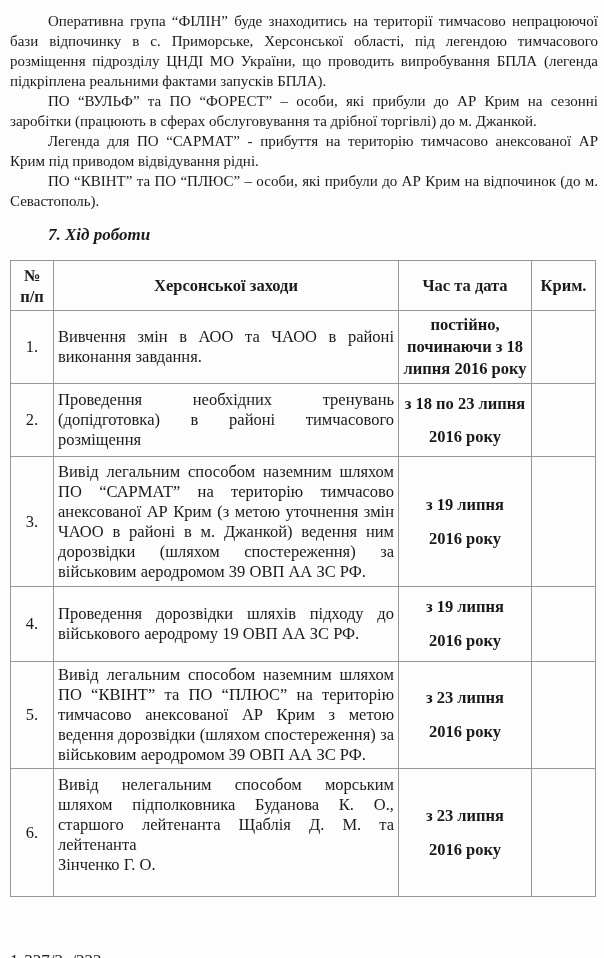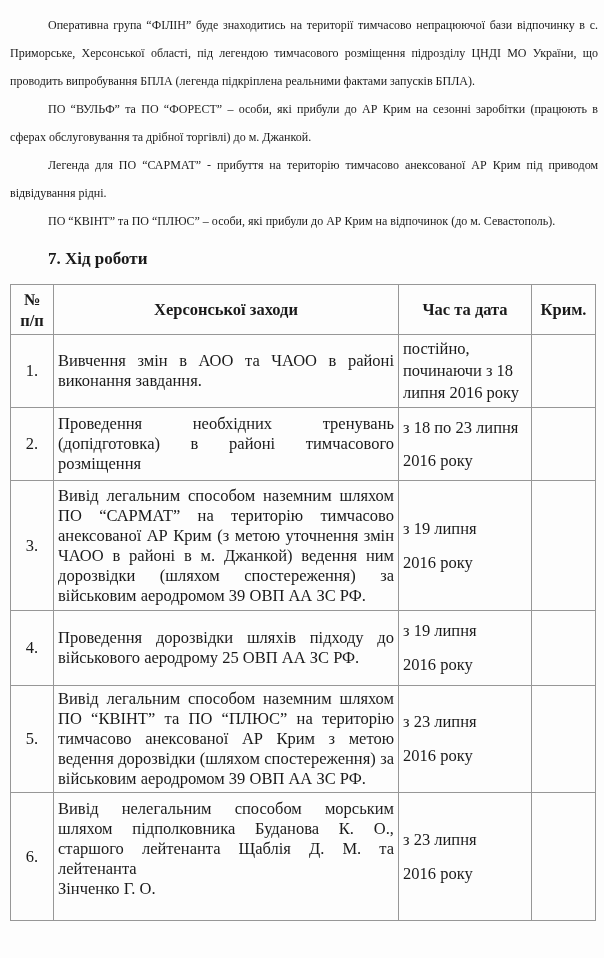"Оперативна група “ФІЛІН” буде" .para { font-size: 12px -> 15px; line-height: 28px -> 20px }
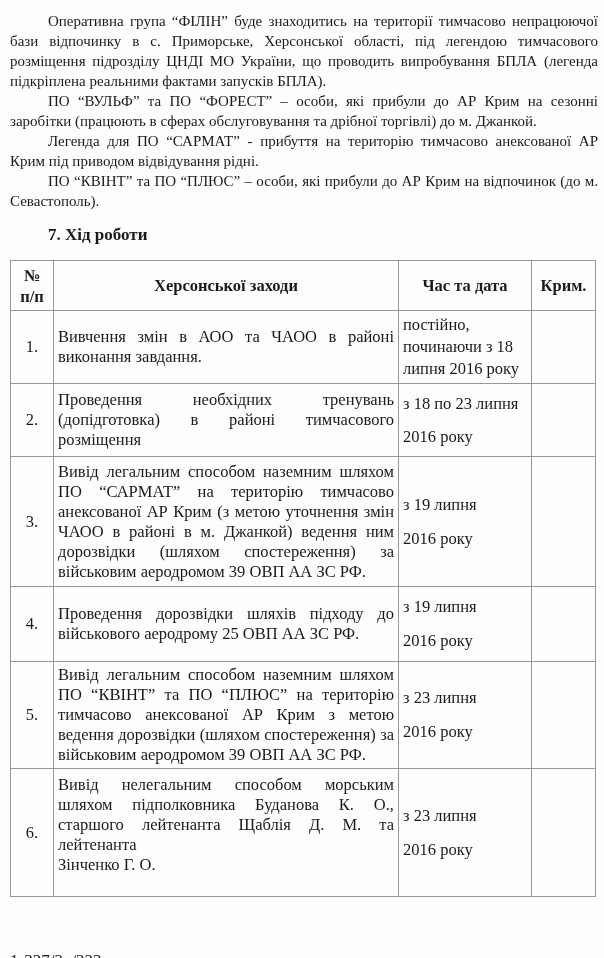"7. Хід роботи" .heading { font-style: none -> italic }
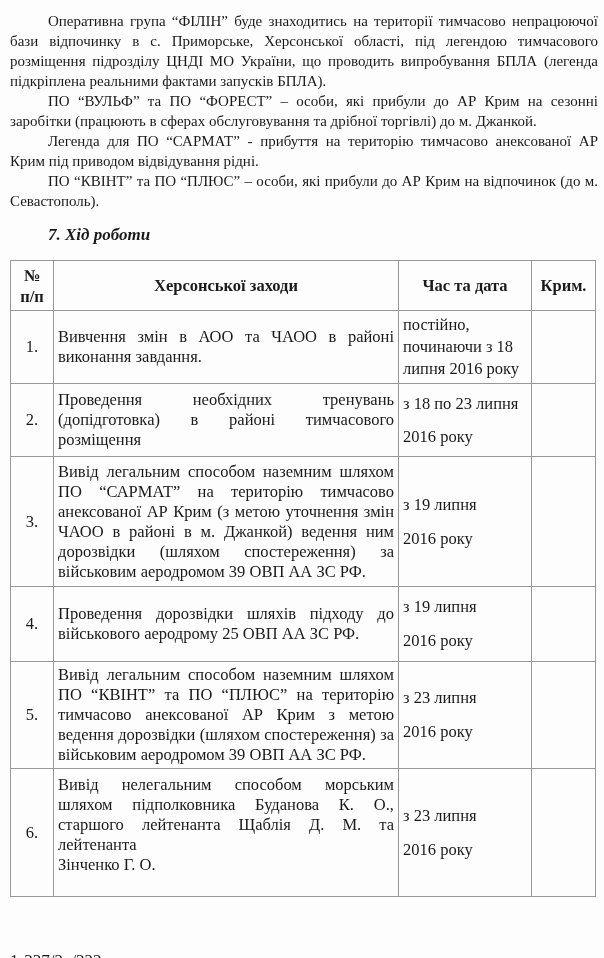"постійно," td.c-date { font-weight: none -> bold; text-align: none -> center }
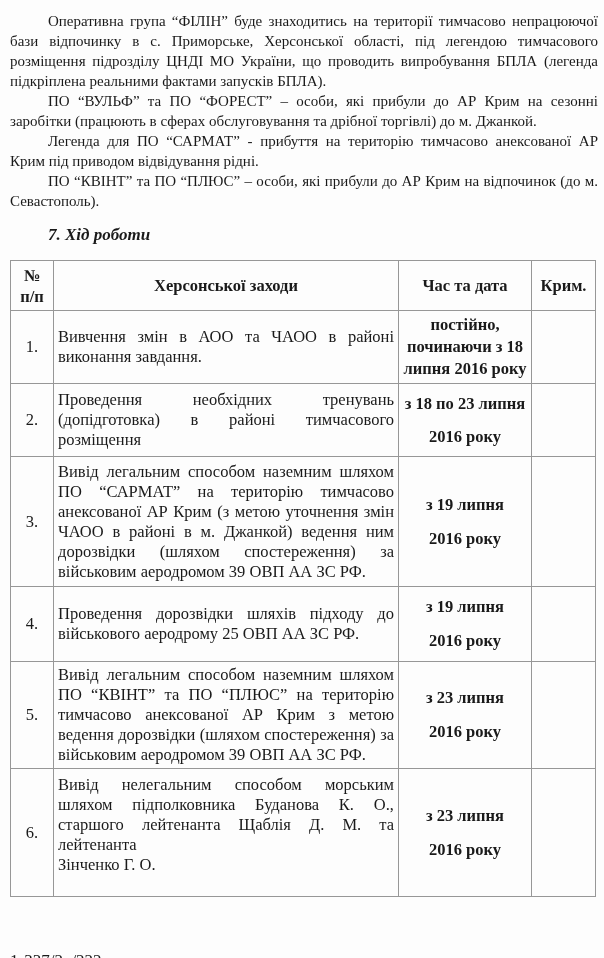"Проведення дорозвідки шляхів підходу до" td.c-act { text: 25 -> 19 }
